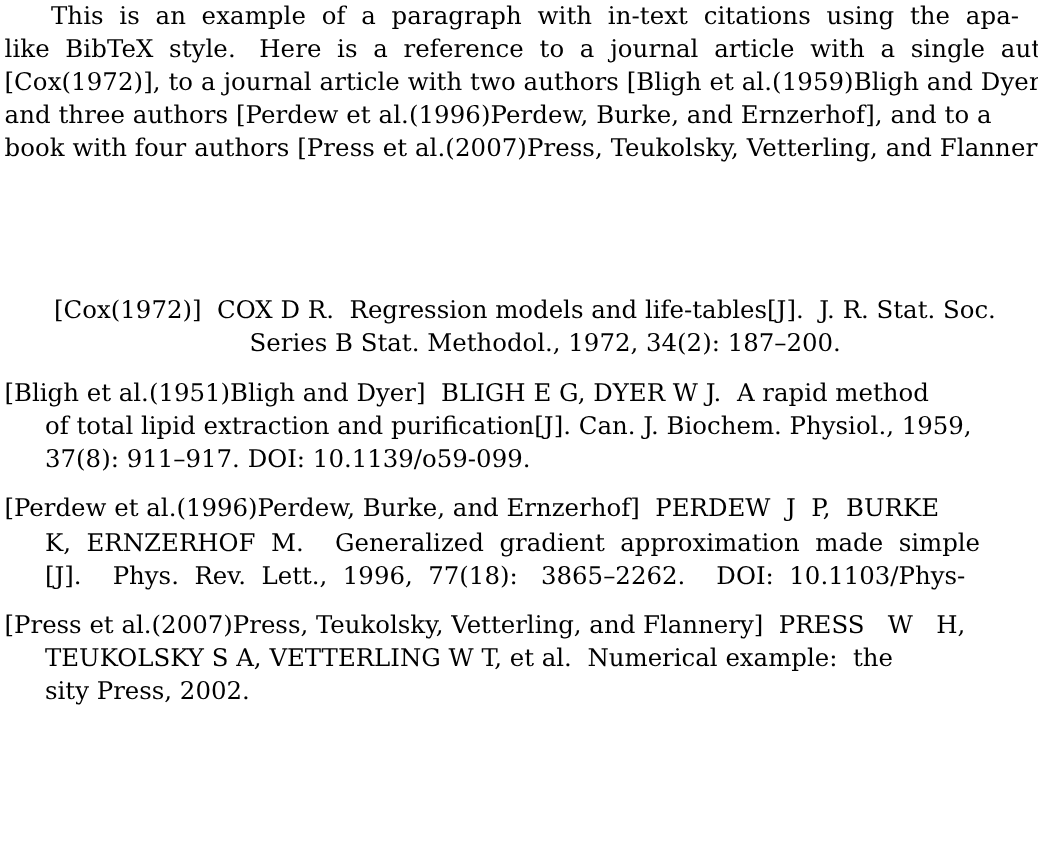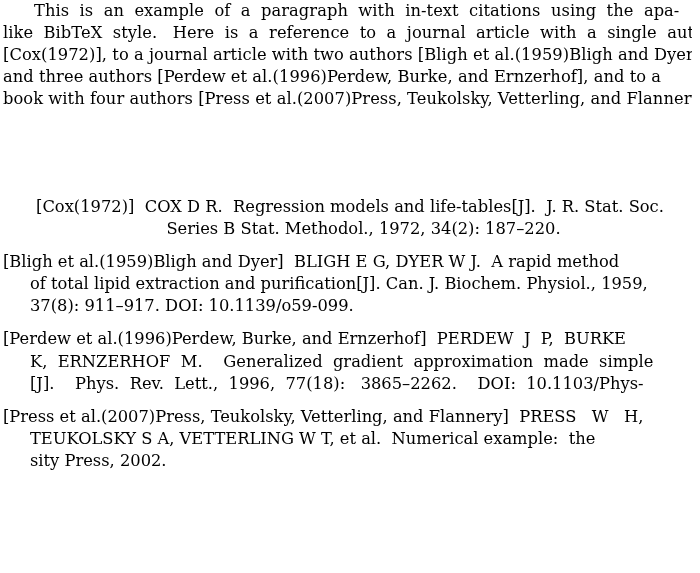"Series B Stat. Methodol., 1972," div.bib-line { text: 220 -> 200 }
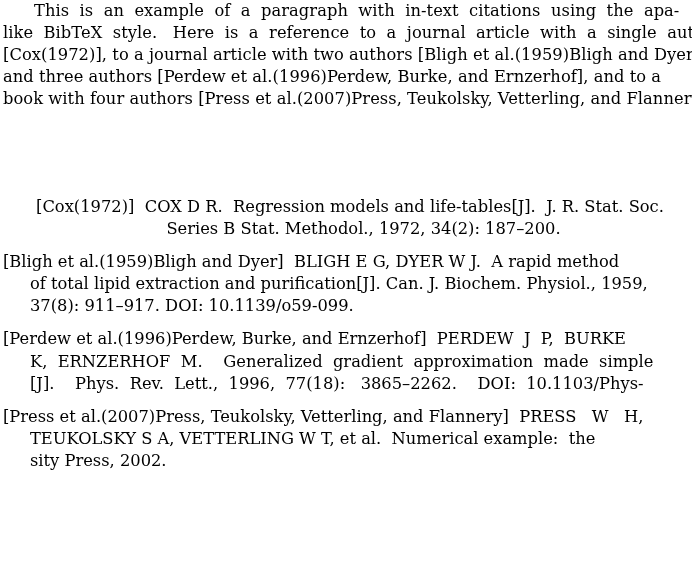"[Bligh et al.(1959)Bligh and Dyer]" div.bib-line { text: 1959 -> 1951 }
